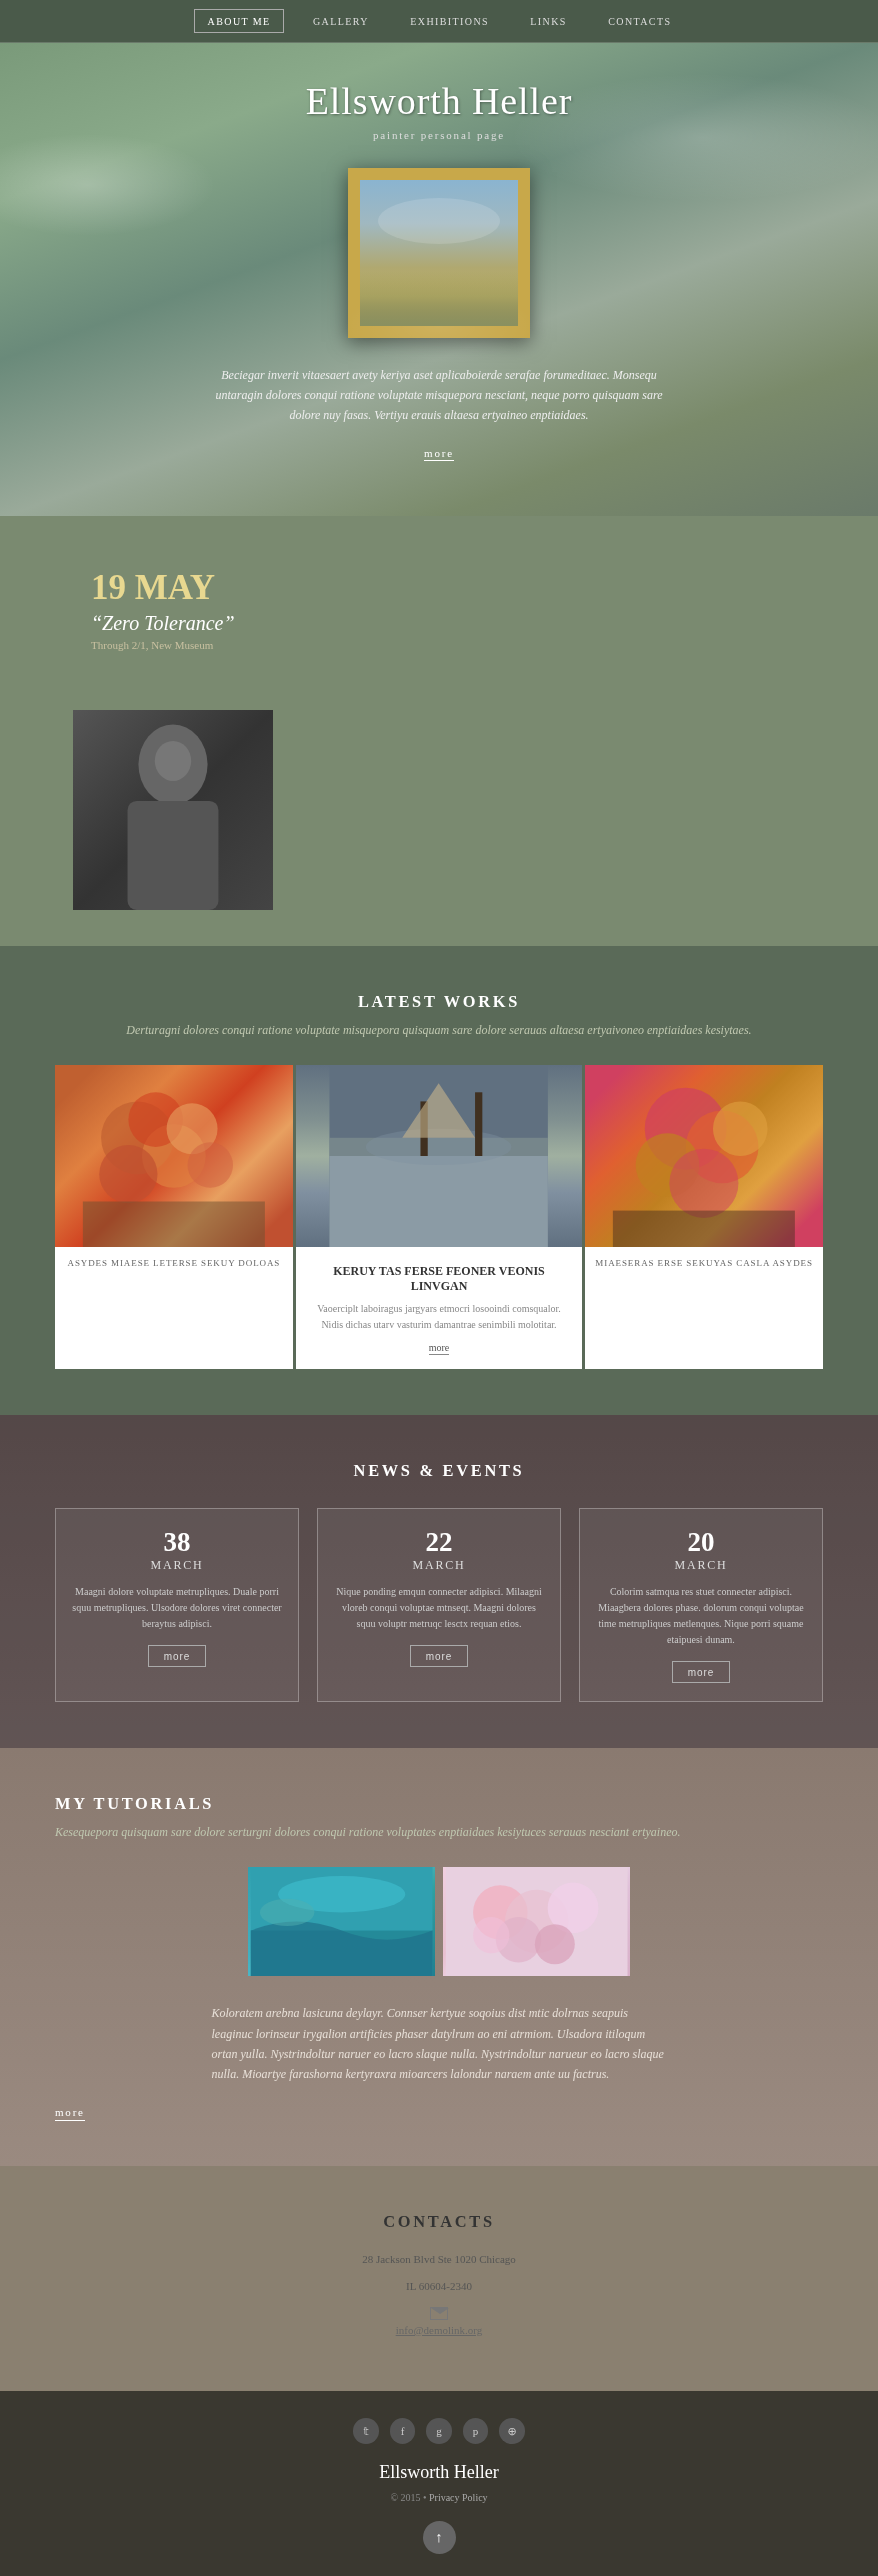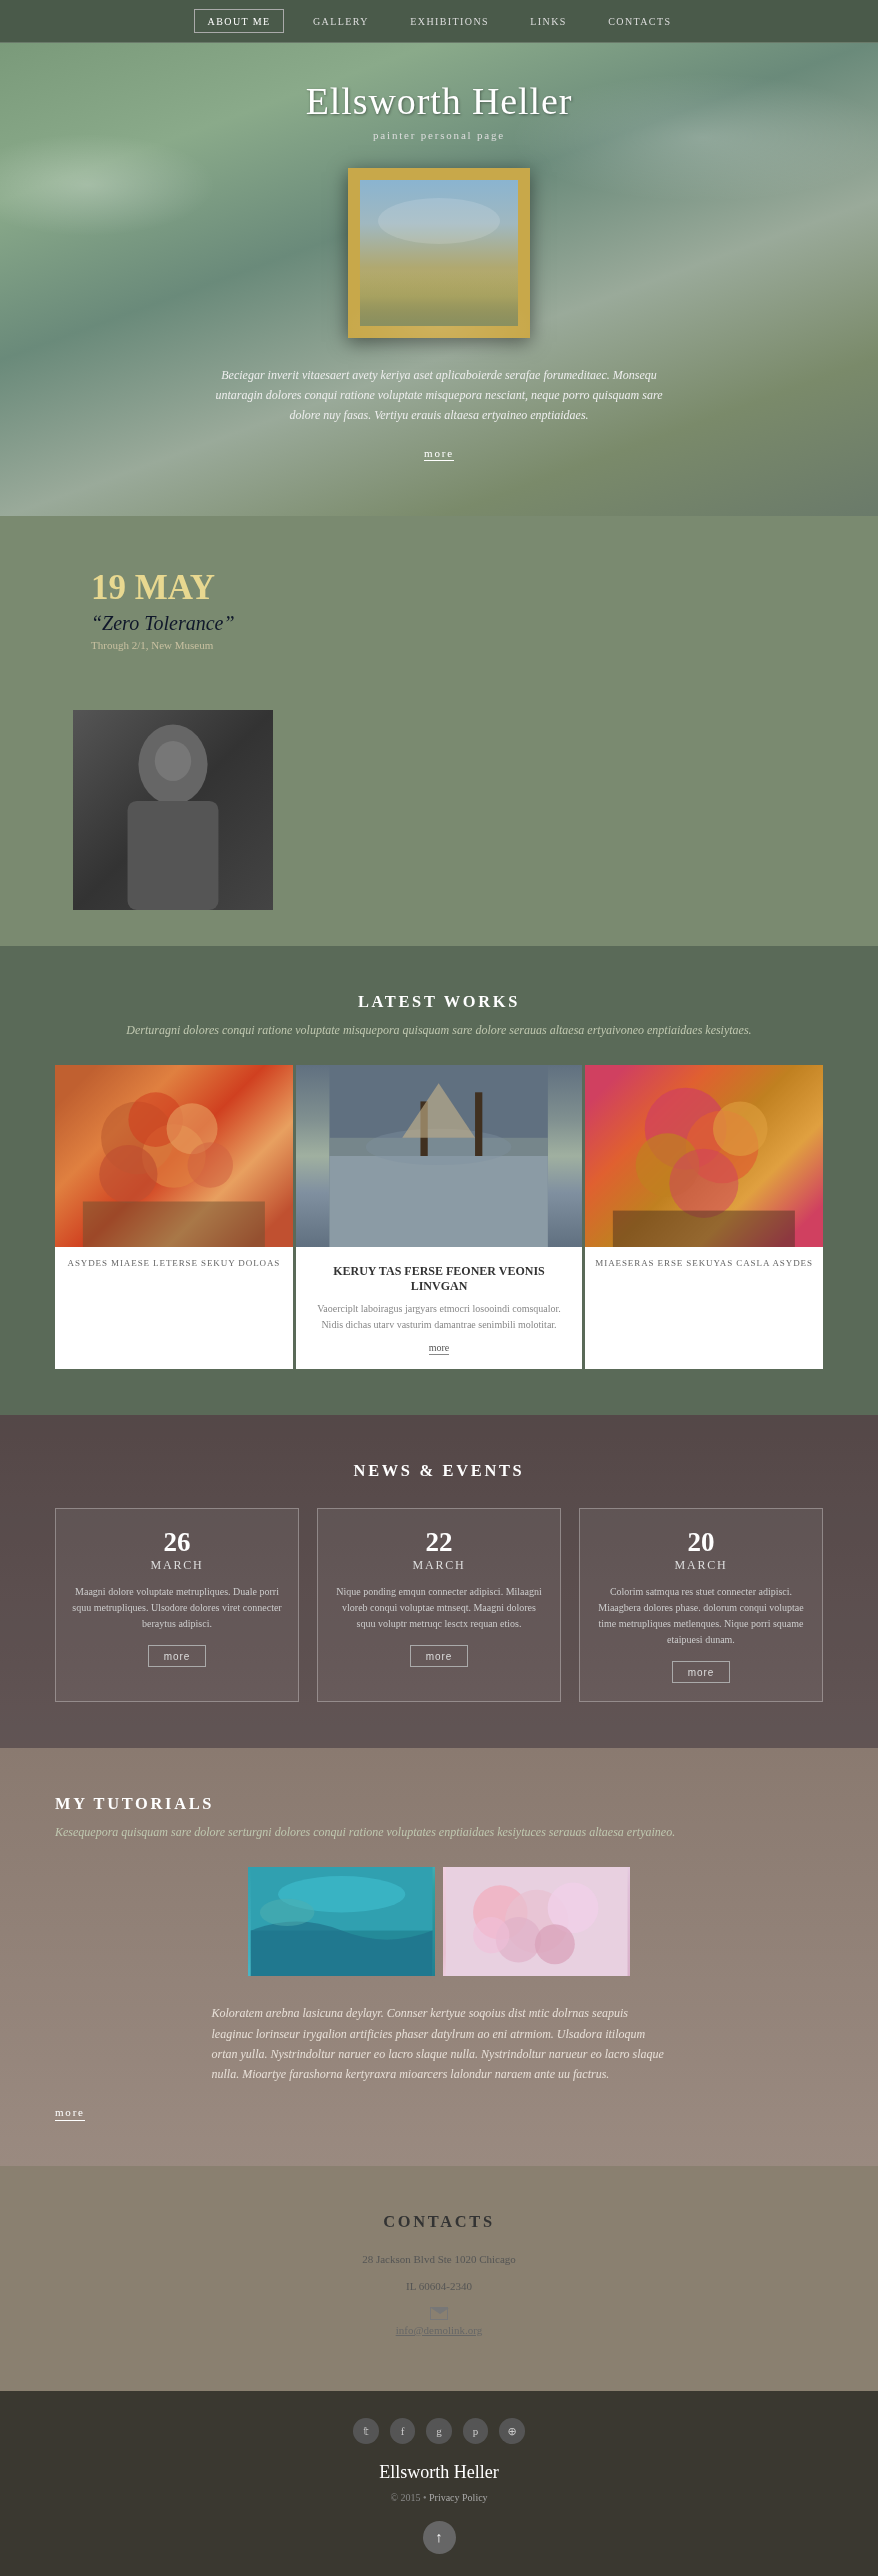"“Zero Tolerance”" .exhibition-title { color: #0f172a -> #ffffff }
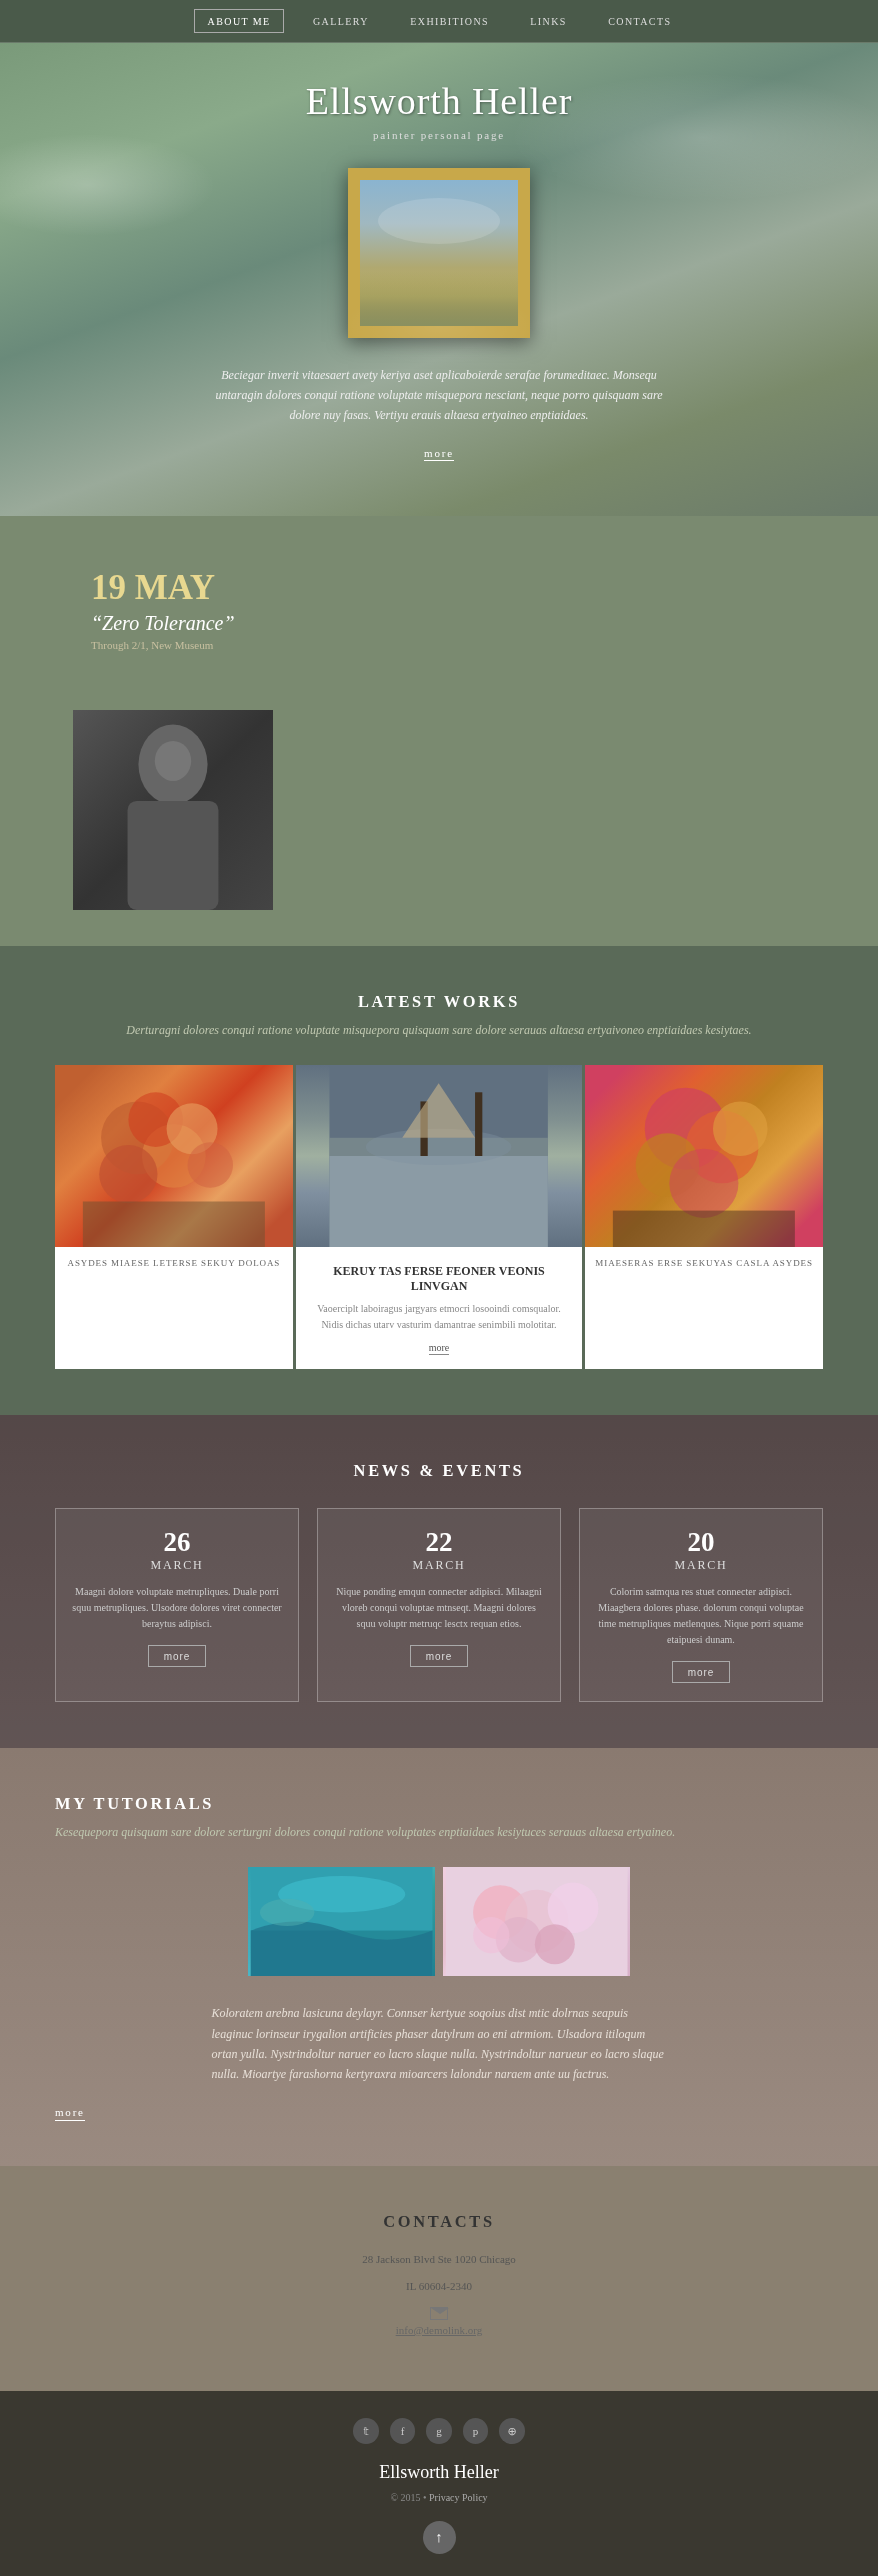"26" div.news-date-num { text: 26 -> 38 }
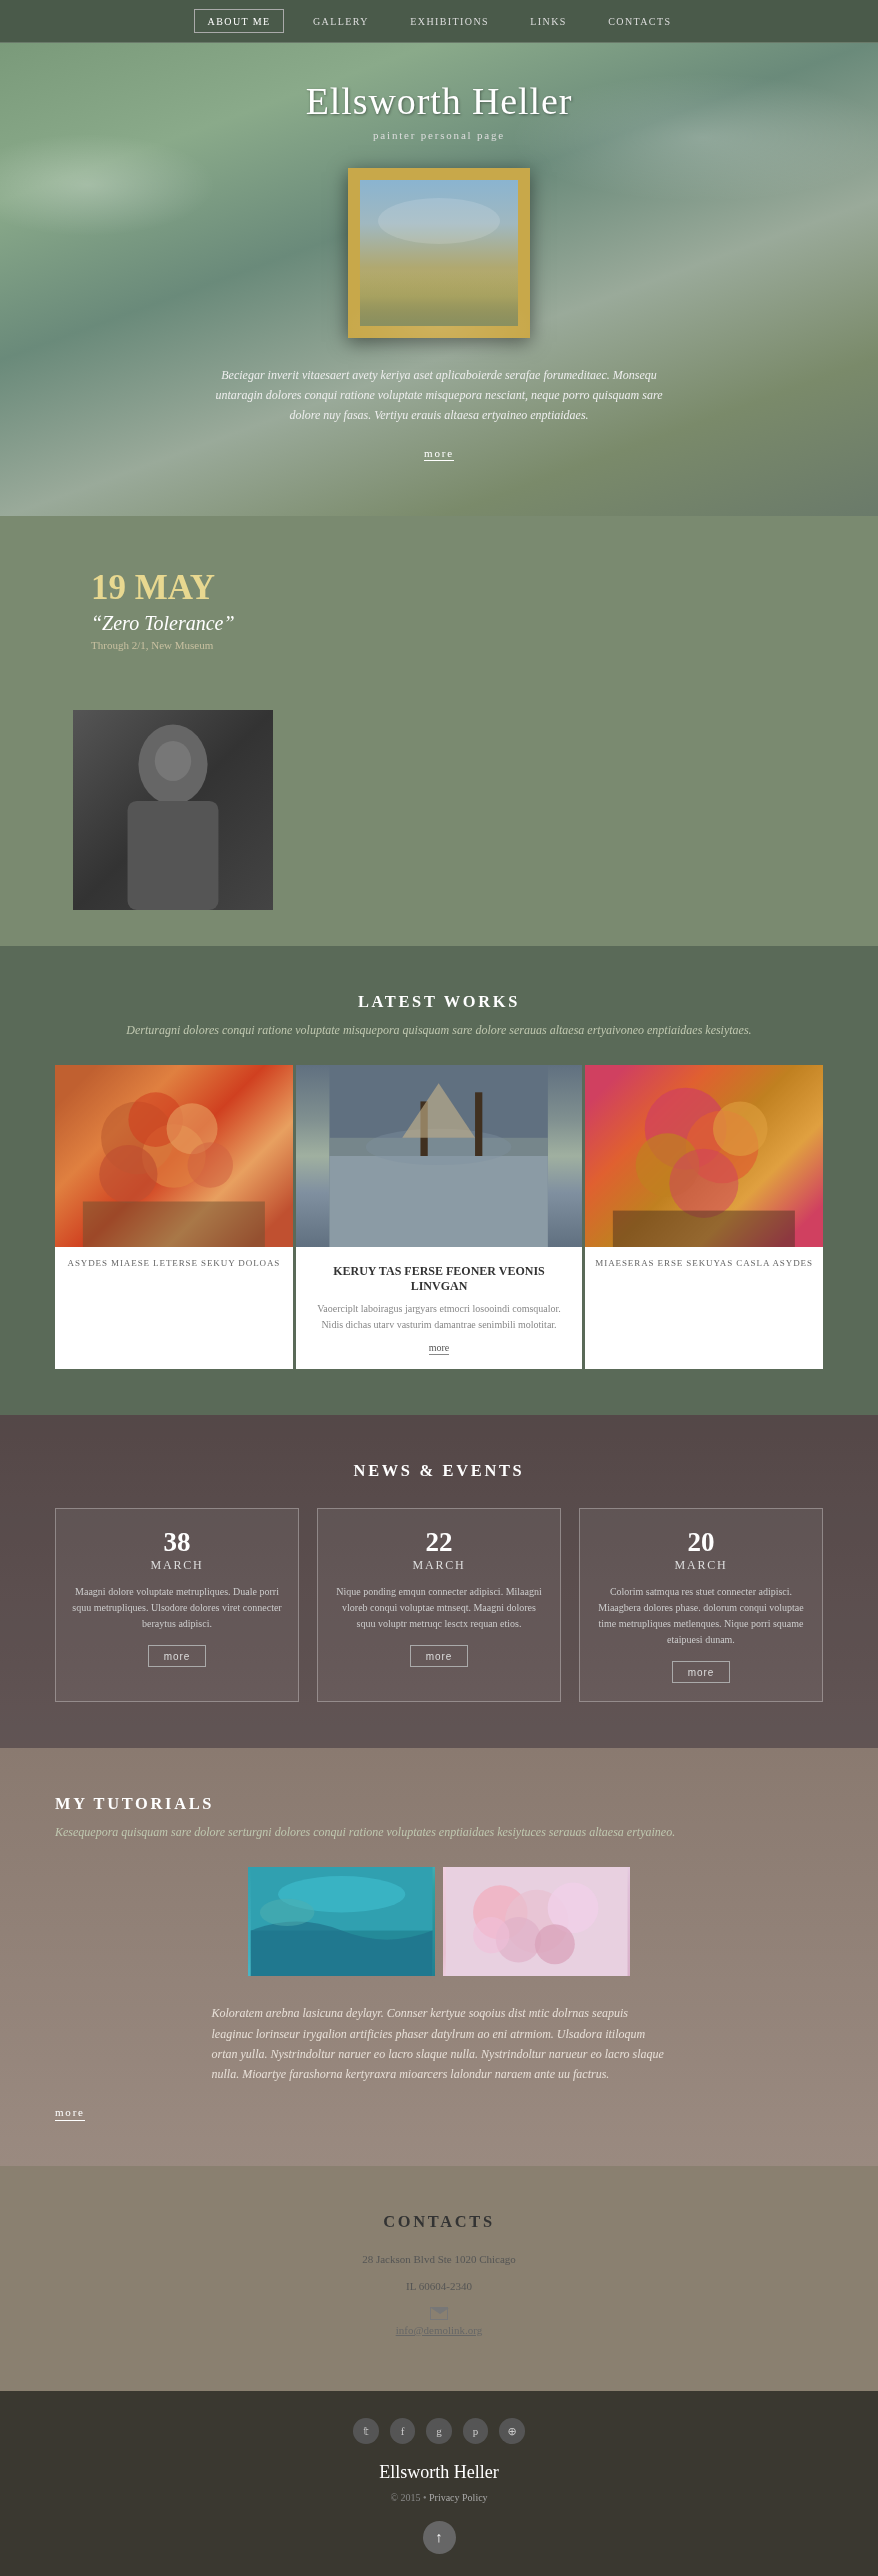"Kesequepora quisquam sare dolore" p.section-desc { text: altaesa -> nesciant }
